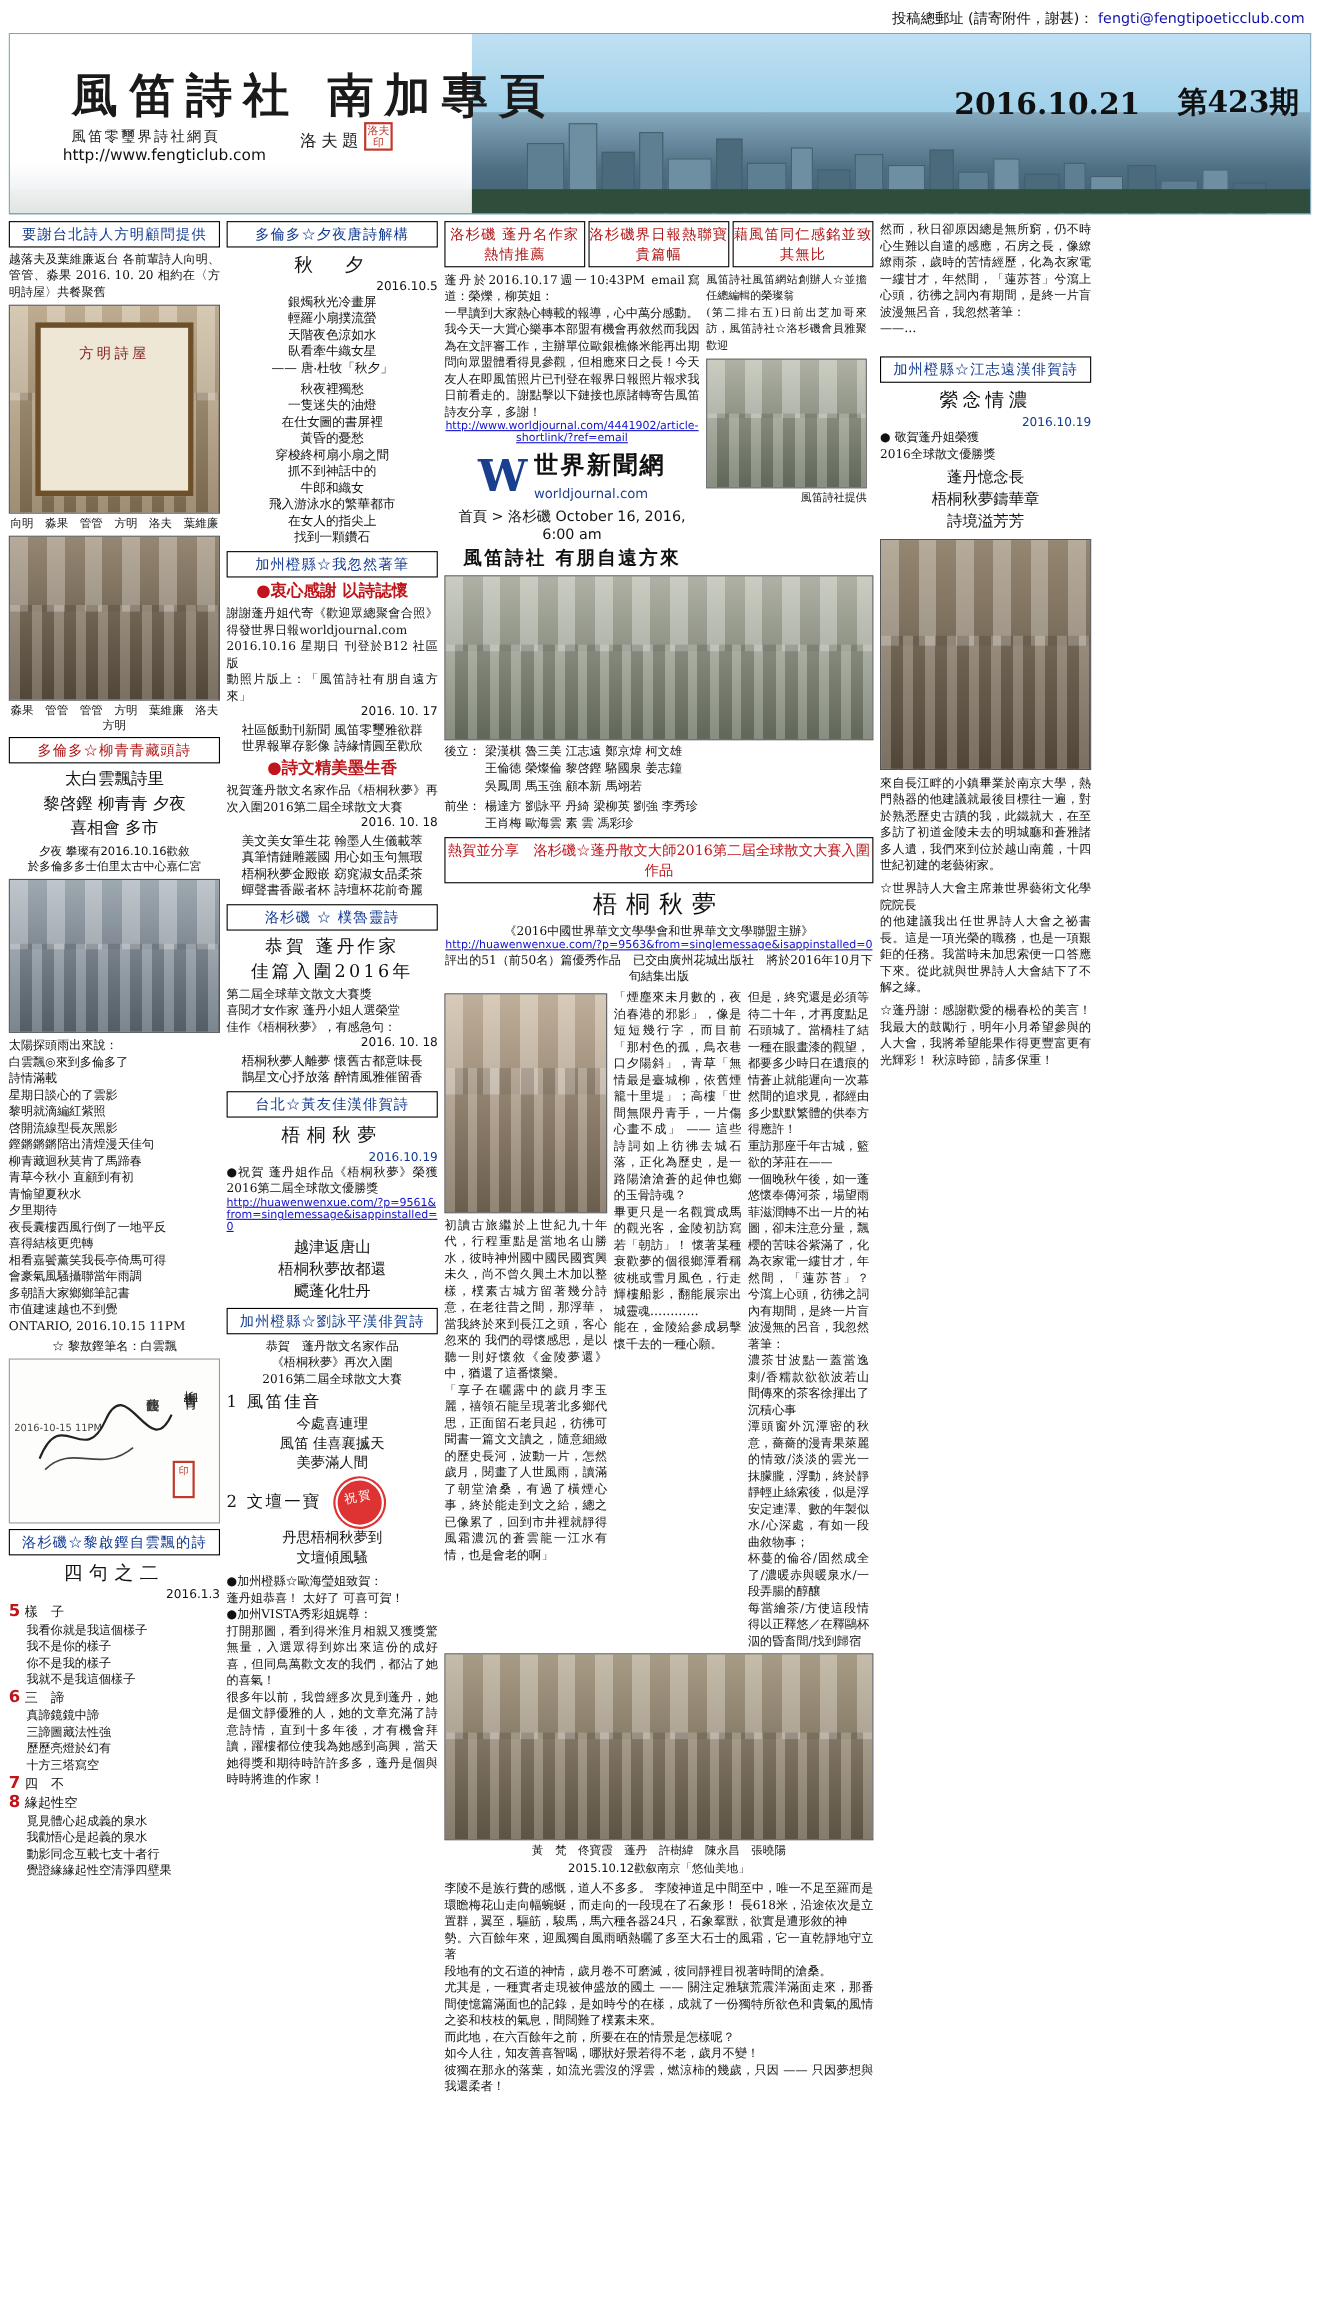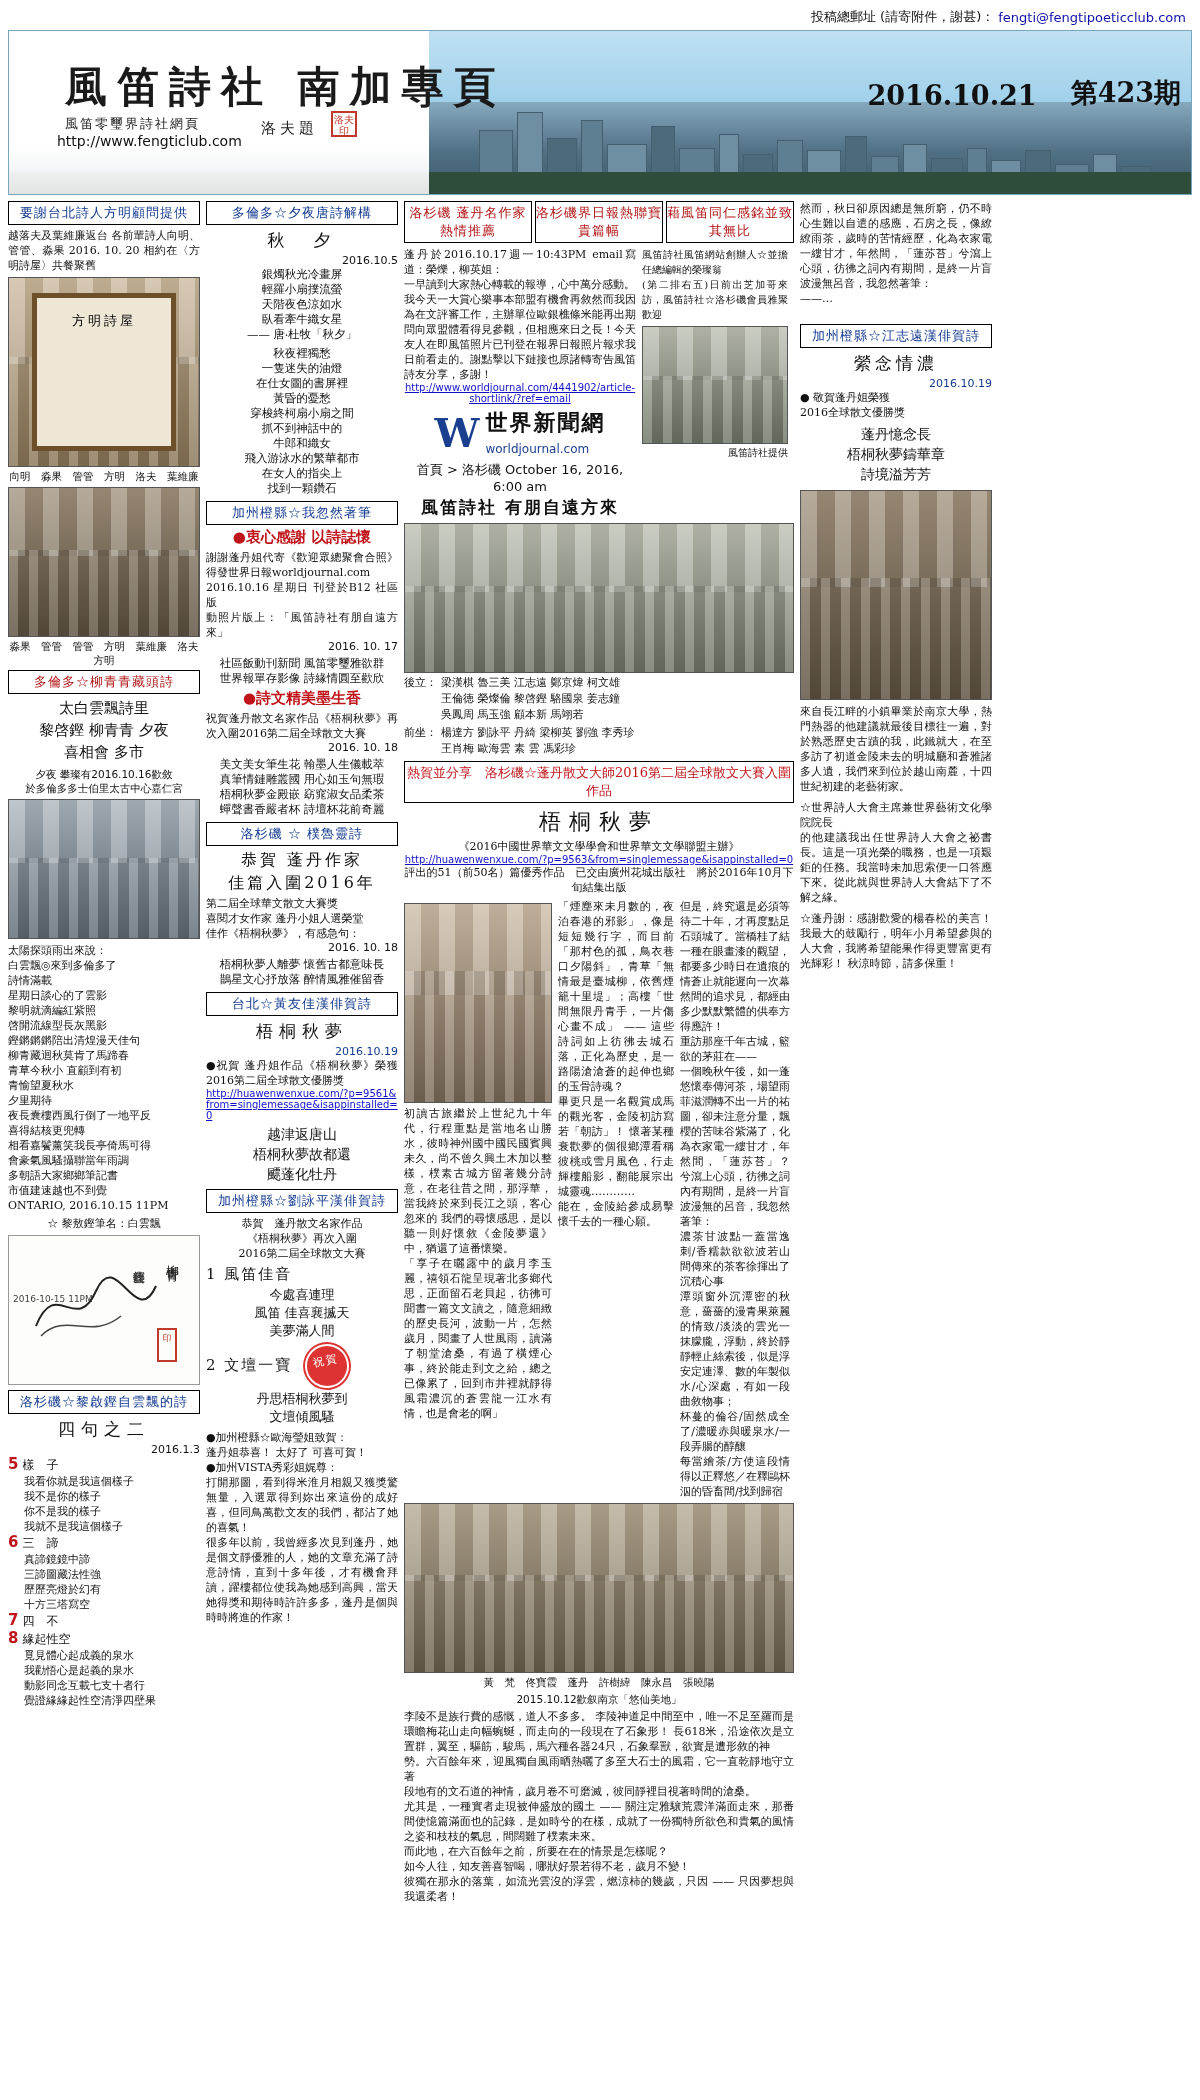"洛夫題" .mast-poet { left: 252px -> 264px }
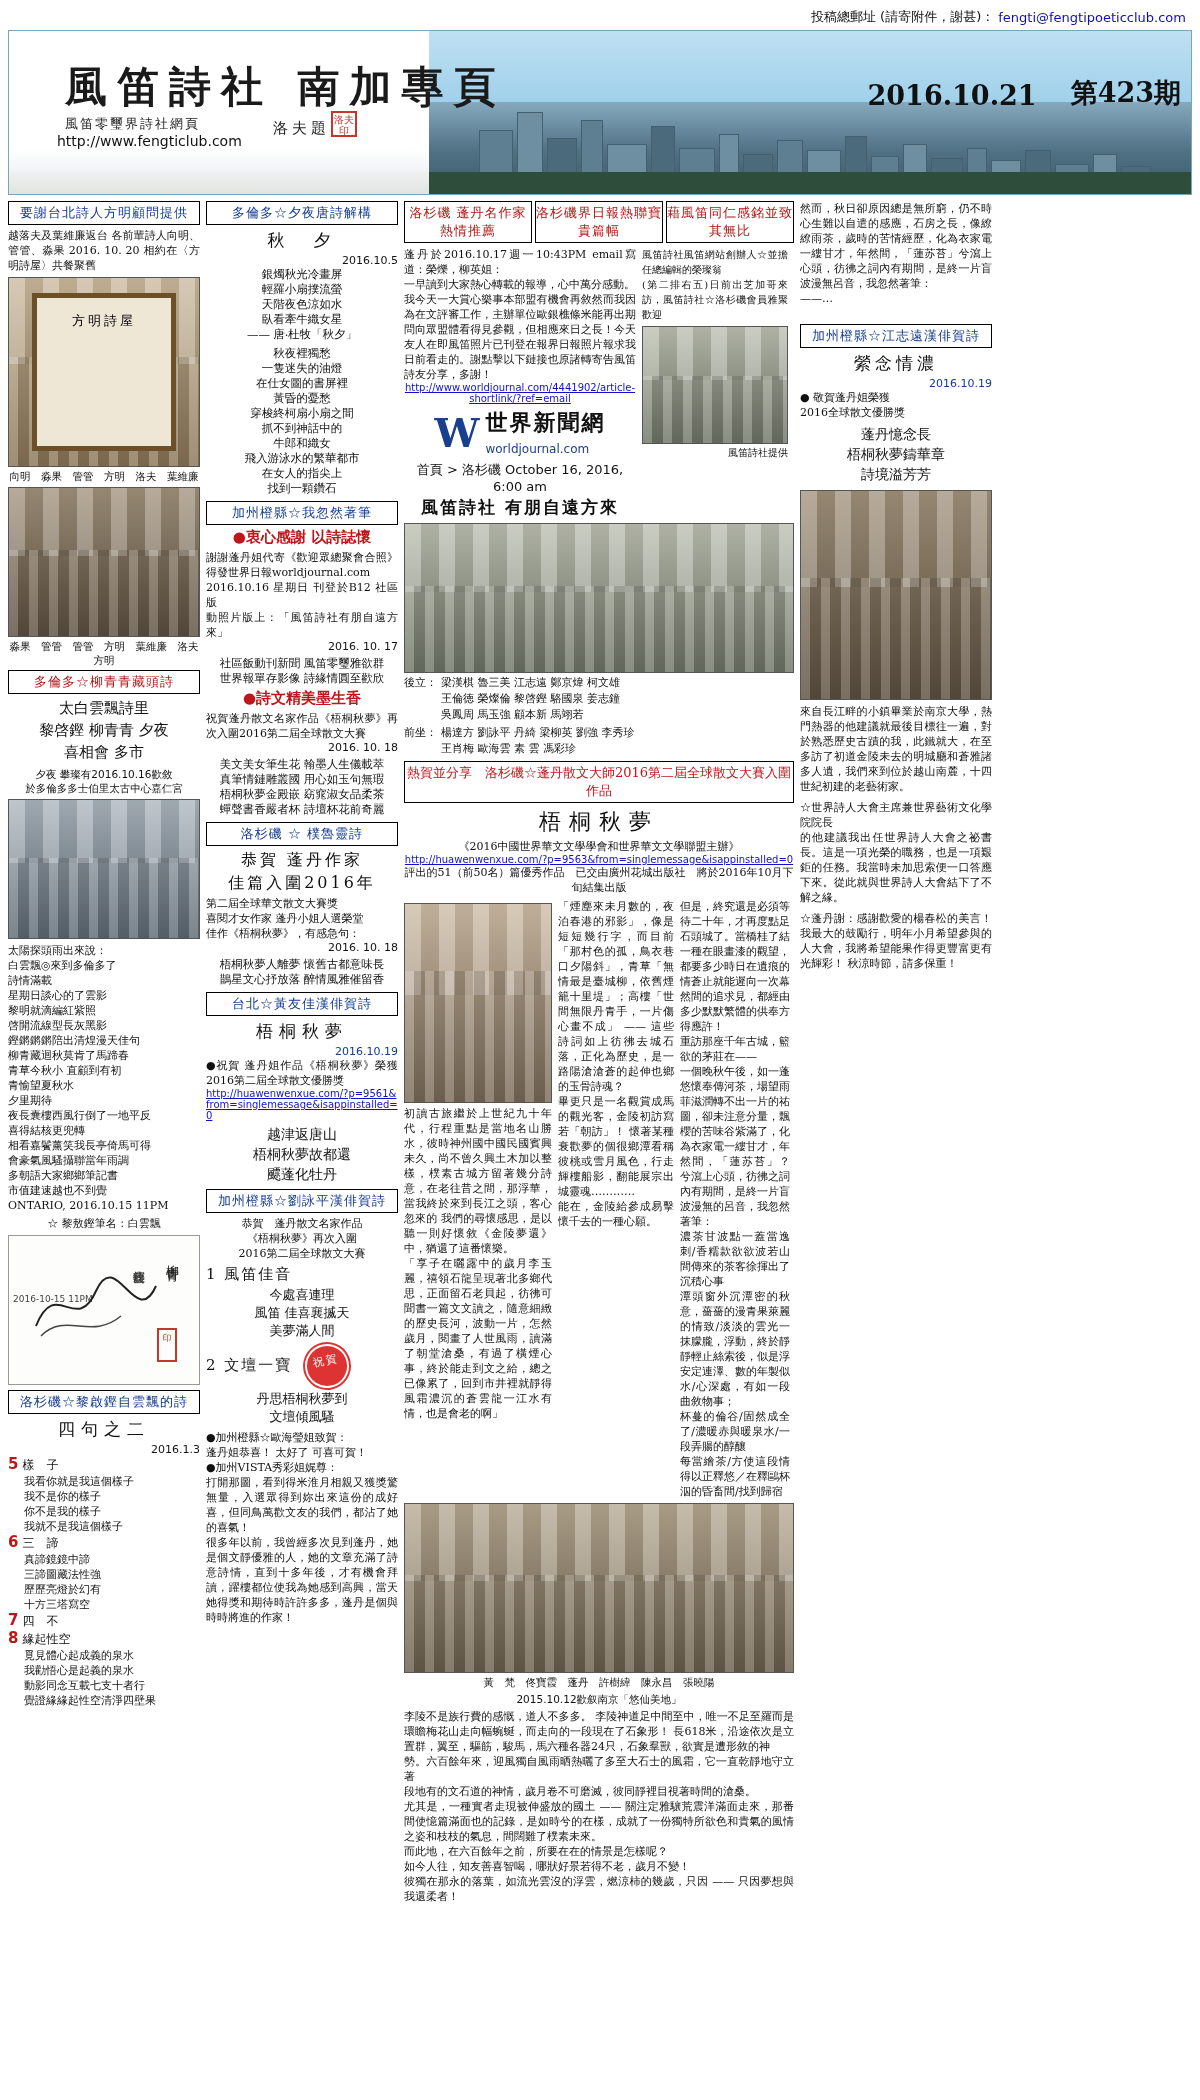"方明詩屋" .frame-scroll .ft { color: #000000 -> #7f1d1d }
